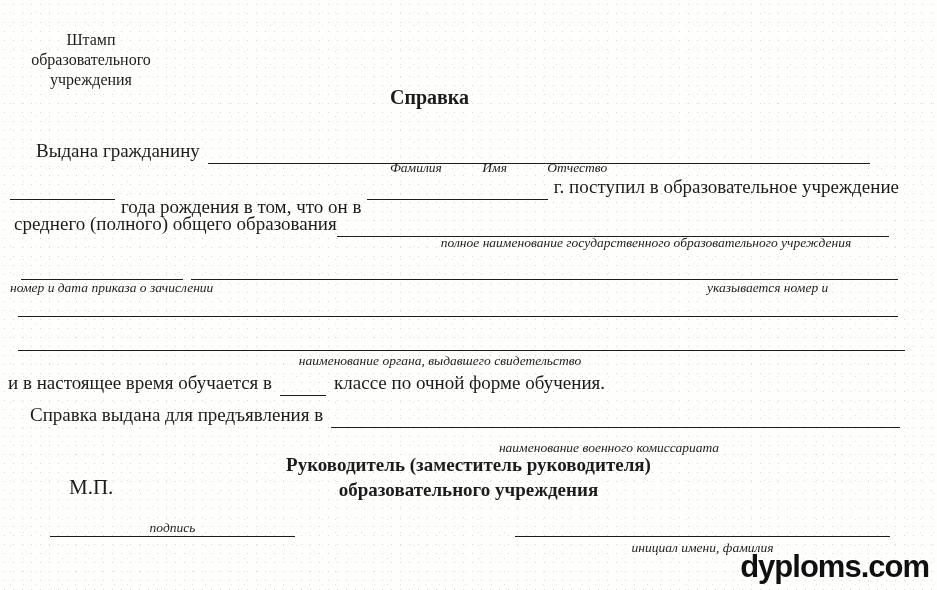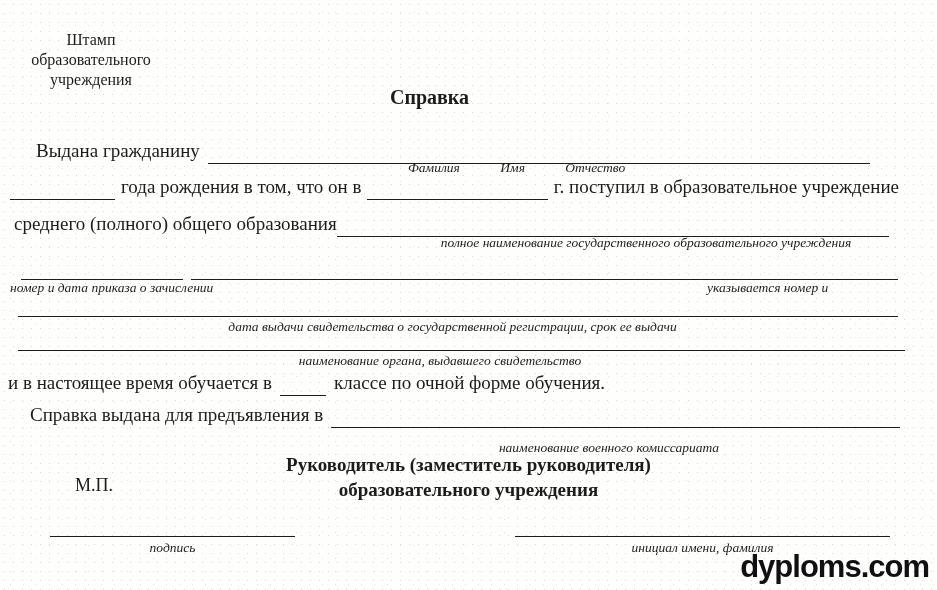"Фамилия Имя Отчество" div.hint { left: 408px -> 390px }
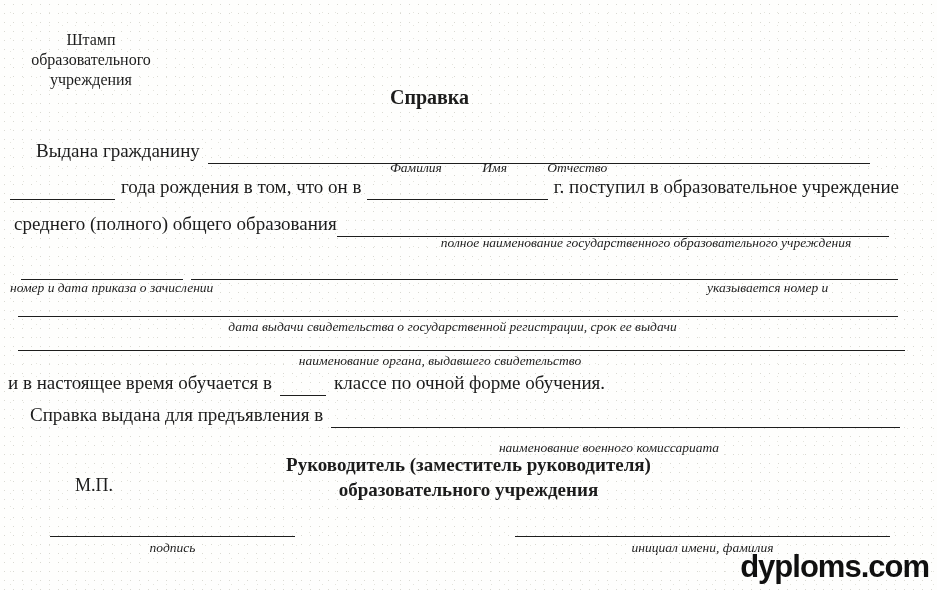"года рождения в том, что" .ml6 { margin-top: none -> 20px }
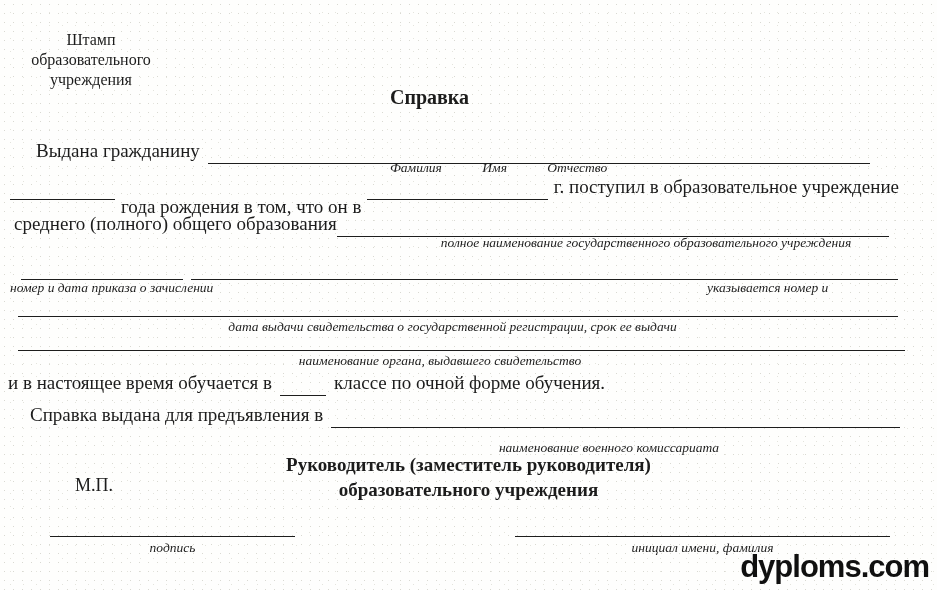"дата выдачи свидетельства о" div.hint { html: <div>дата выдачи свидетельства о государственной регистрации, срок ее выдачи</div> -> none }
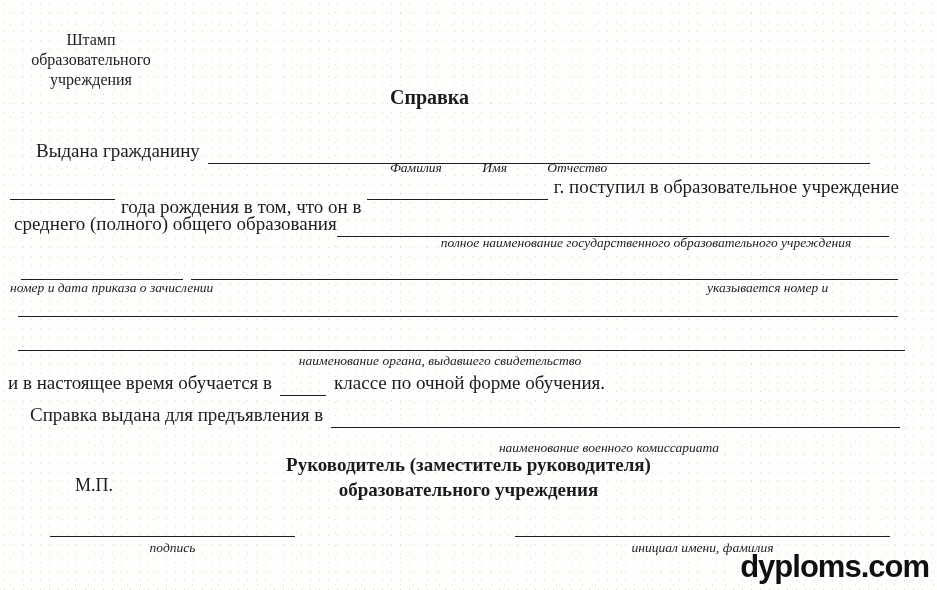"М.П." .mp { font-size: 18px -> 21px; left: 75px -> 69px }
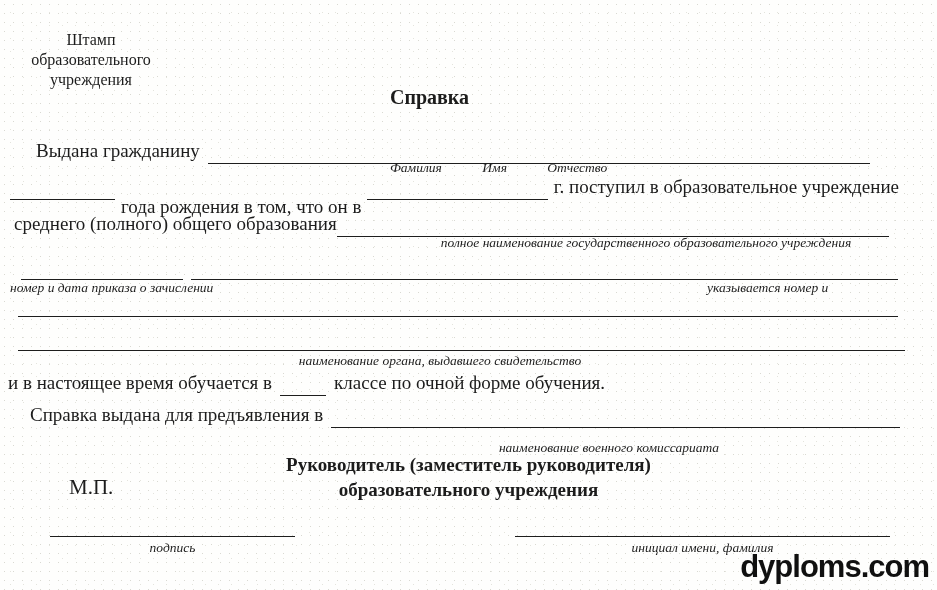"подпись" div.hint { top: 540px -> 520px }
